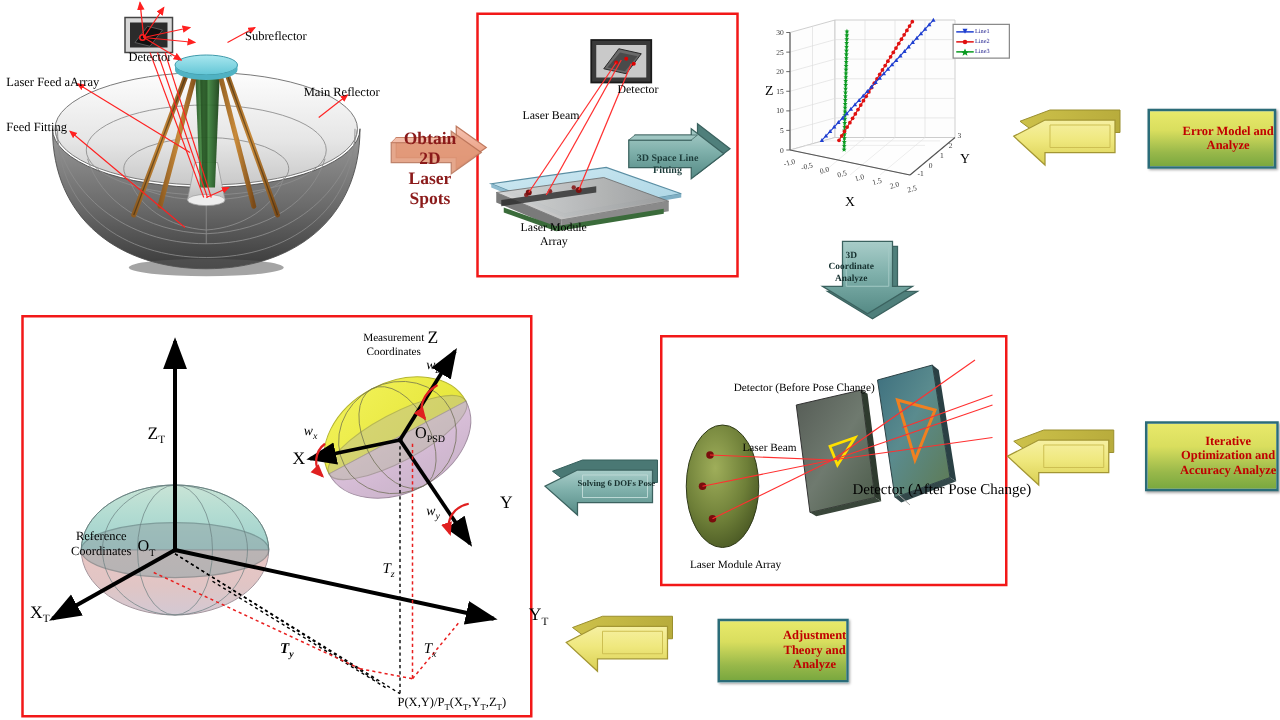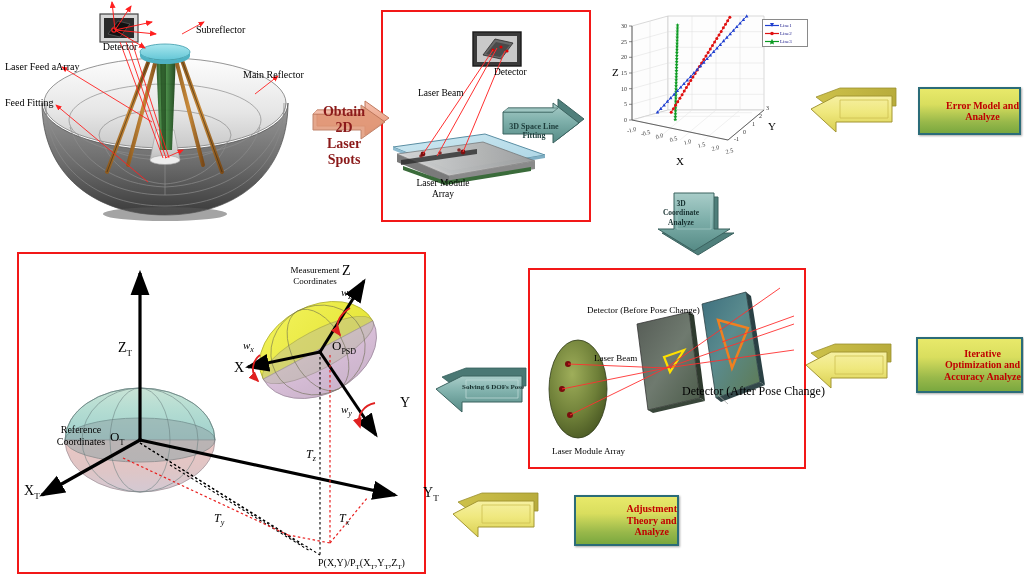"Ty" div.lbl { font-weight: none -> bold; left: 214px -> 224px }
